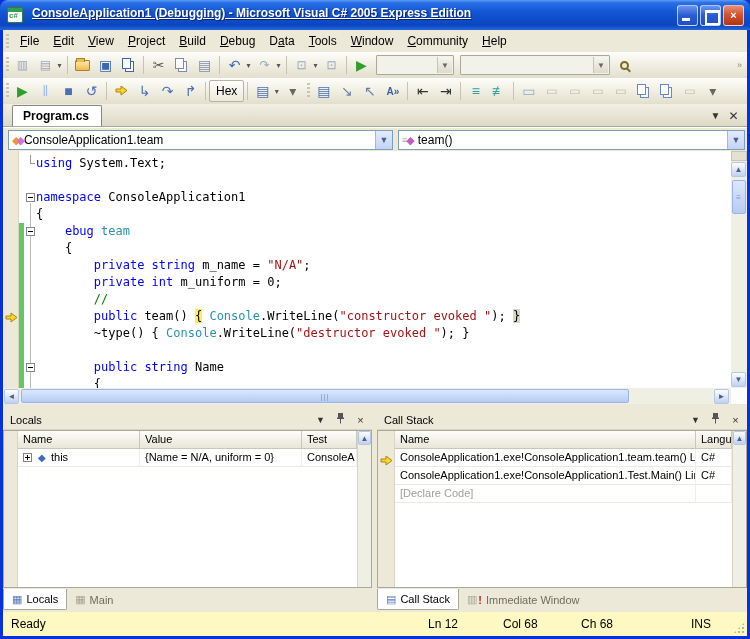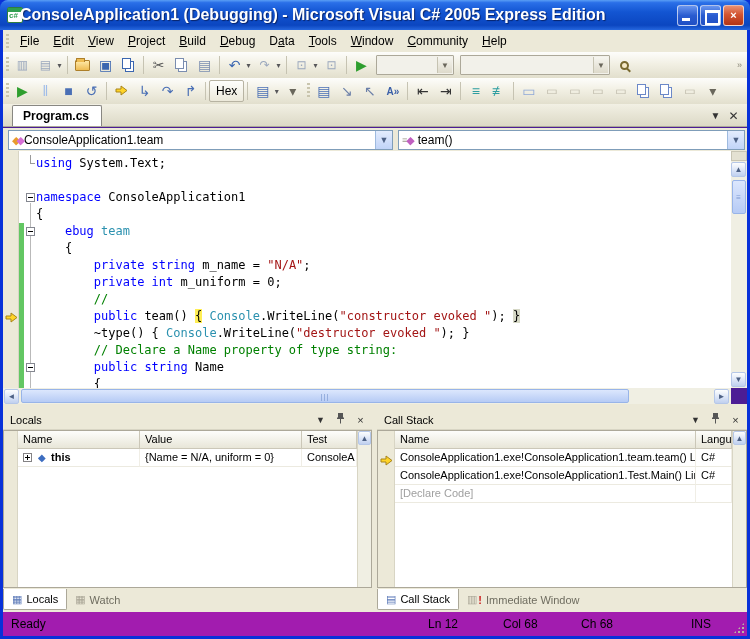"ConsoleApplication1 (Debugging) -" #title-text { font-size: 16px -> 12px; left: 20px -> 32px; text-decoration: none -> underline }
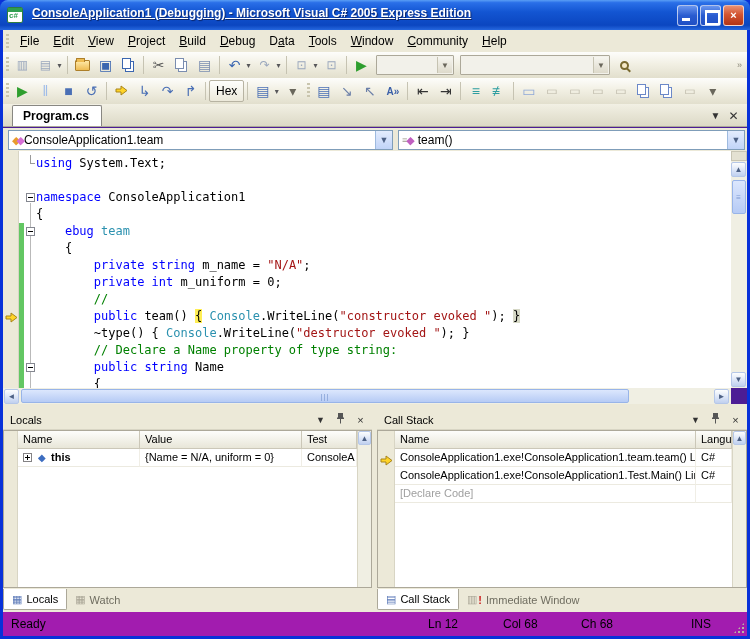"Program.cs" #docarea { background: #4c1d95 -> #ffffff }
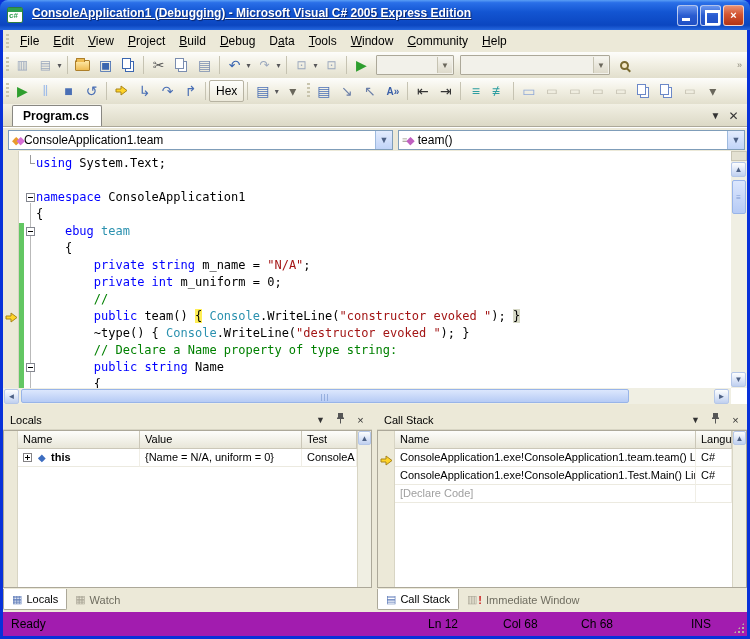"// Declare a Name property" span.tok-c { html: <span>// Declare a Name property of type string:</span> -> none }
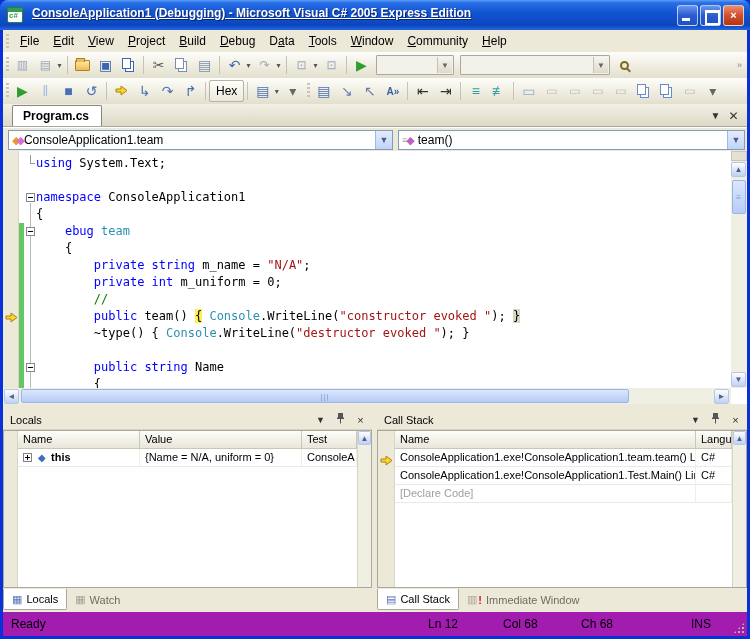"this" div.grid-cell { font-weight: bold -> none }
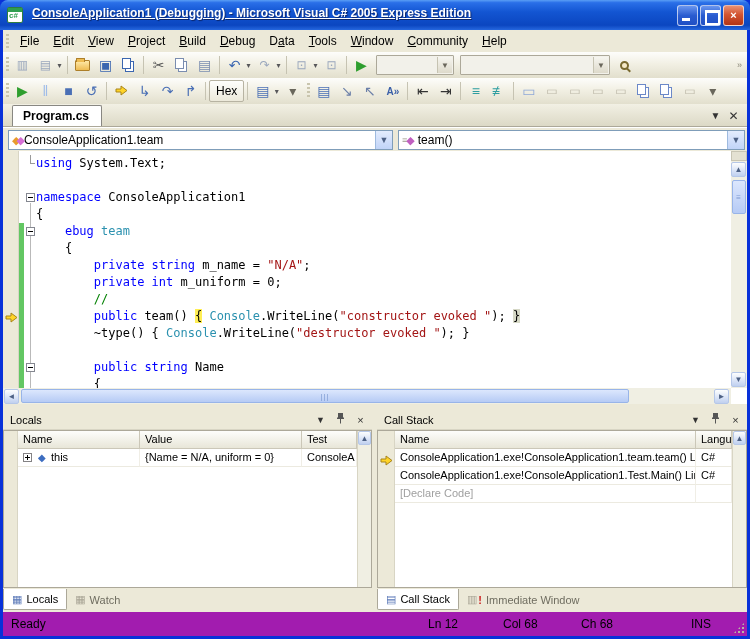"Watch" span { text: Watch -> Main }
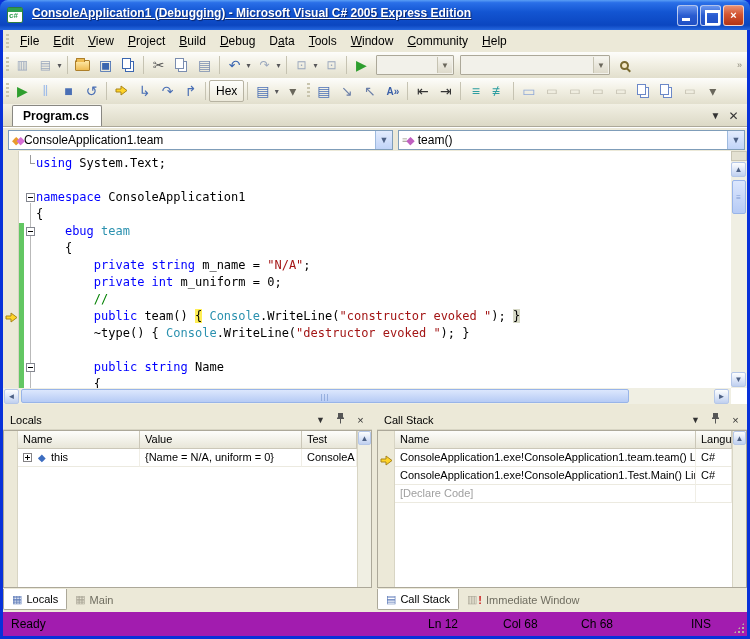"Ready" #statusbar { background: #a21caf -> #fef9c3 }
